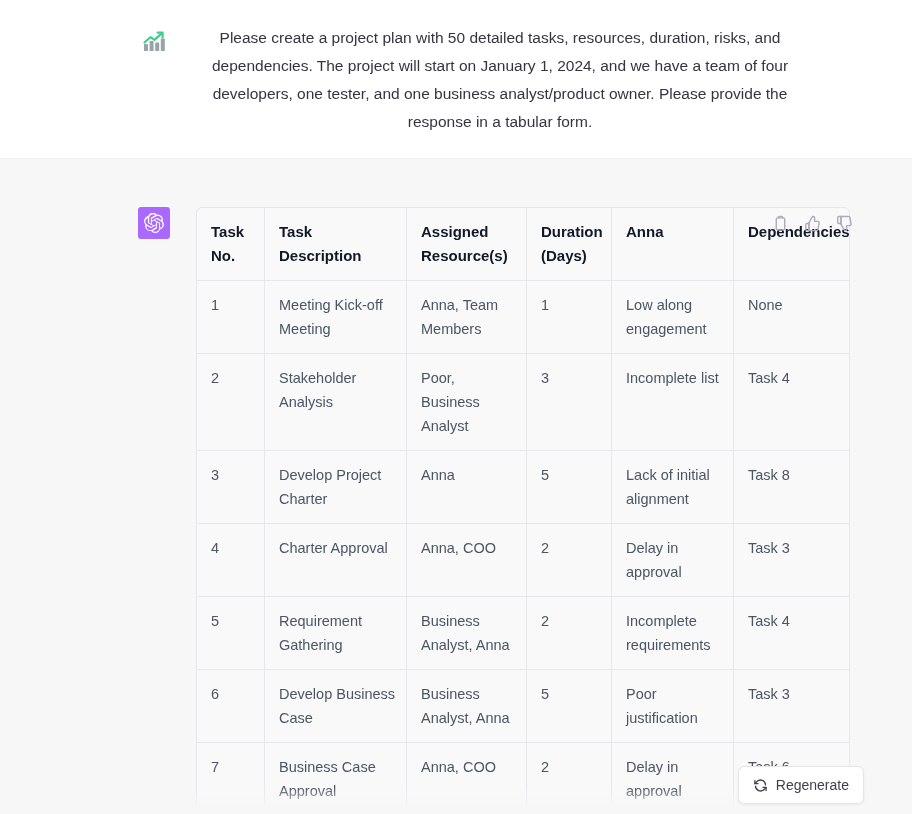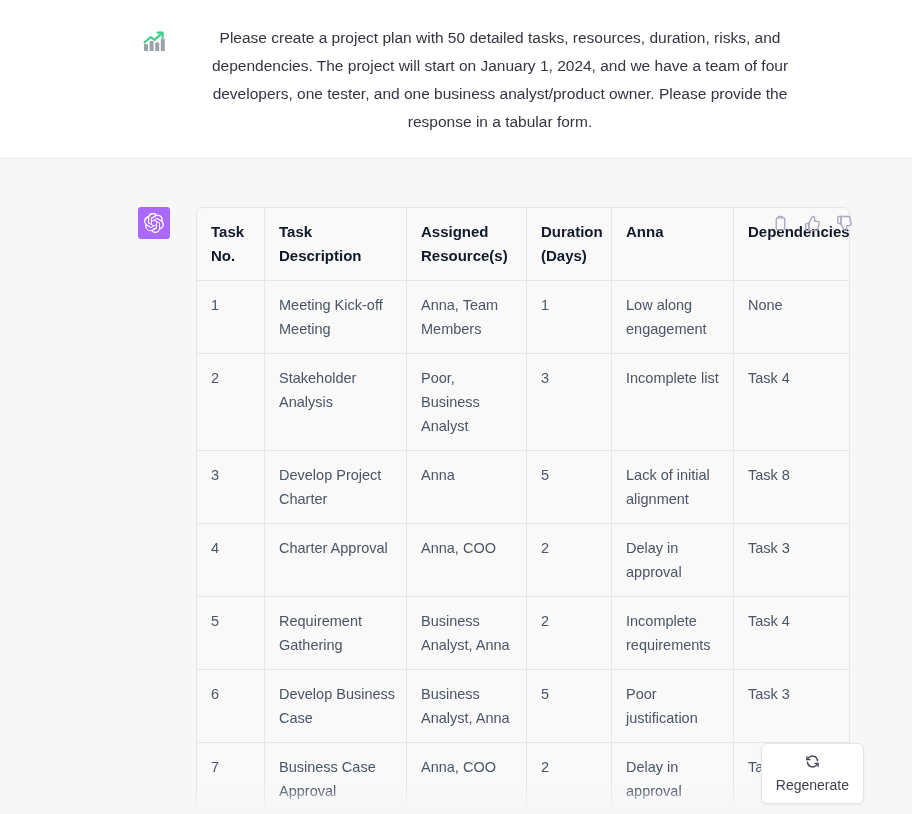"Regenerate" .regenerate { flex-direction: column -> none }
